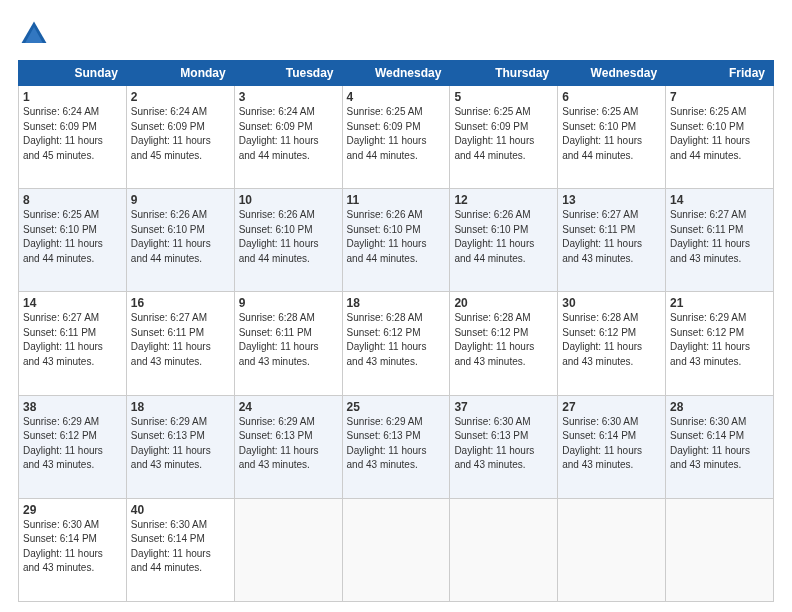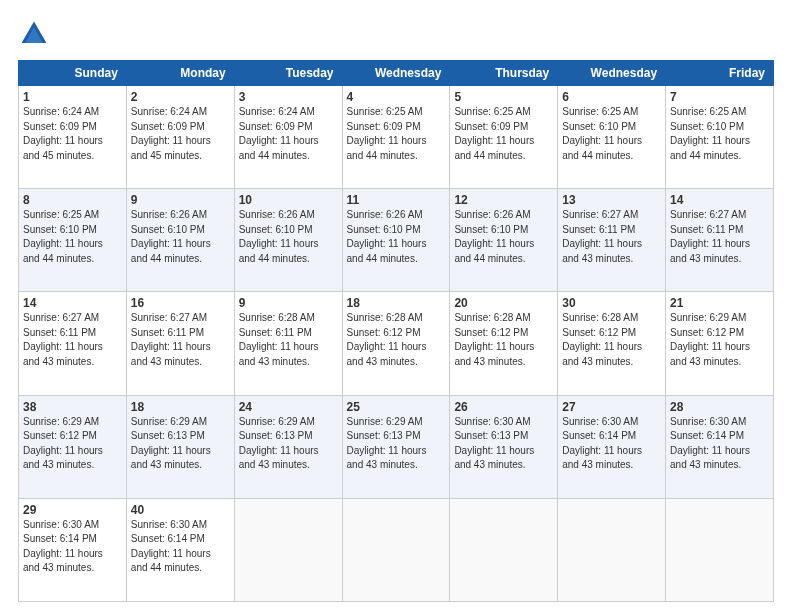"26" span.day-num { text: 26 -> 37 }
